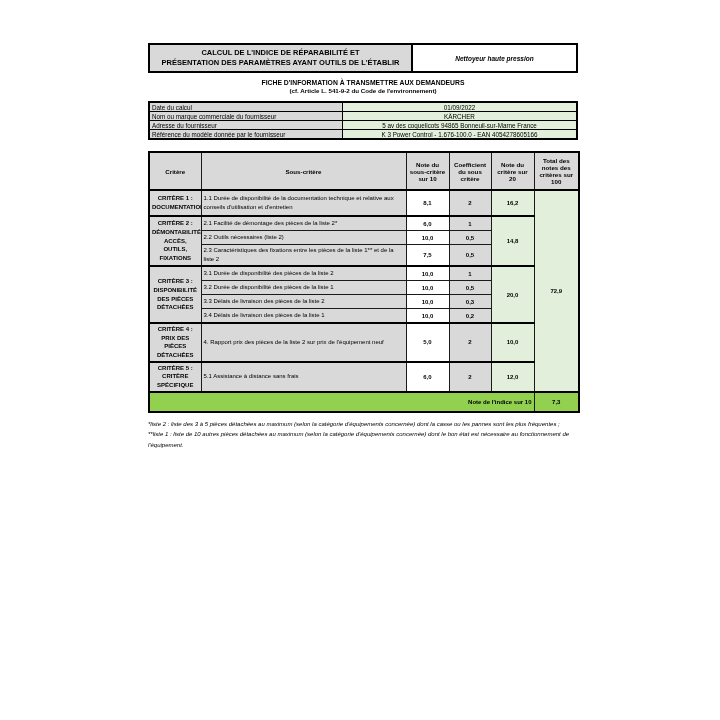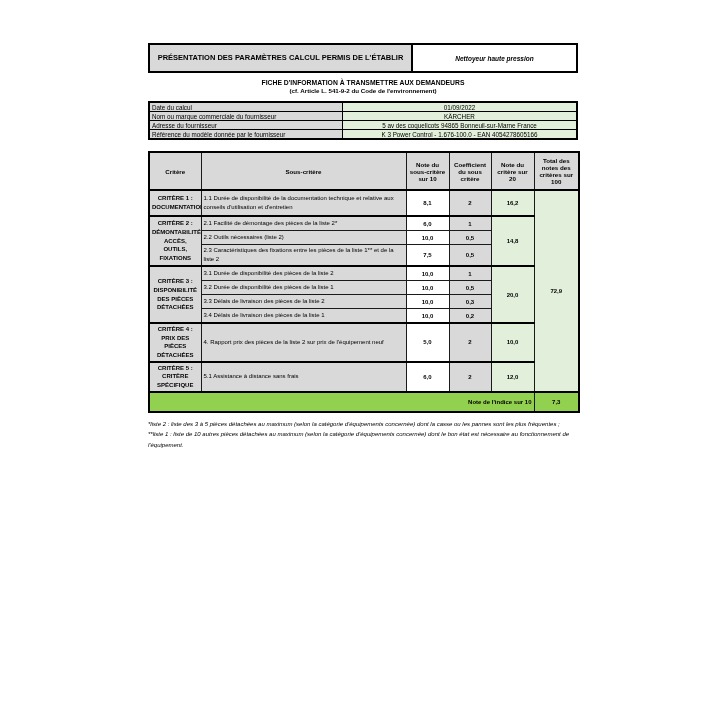"CALCUL DE L'INDICE DE RÉPARABILITÉ" div { html: none -> <div>CALCUL DE L'INDICE DE RÉPARABILITÉ ET</div> }
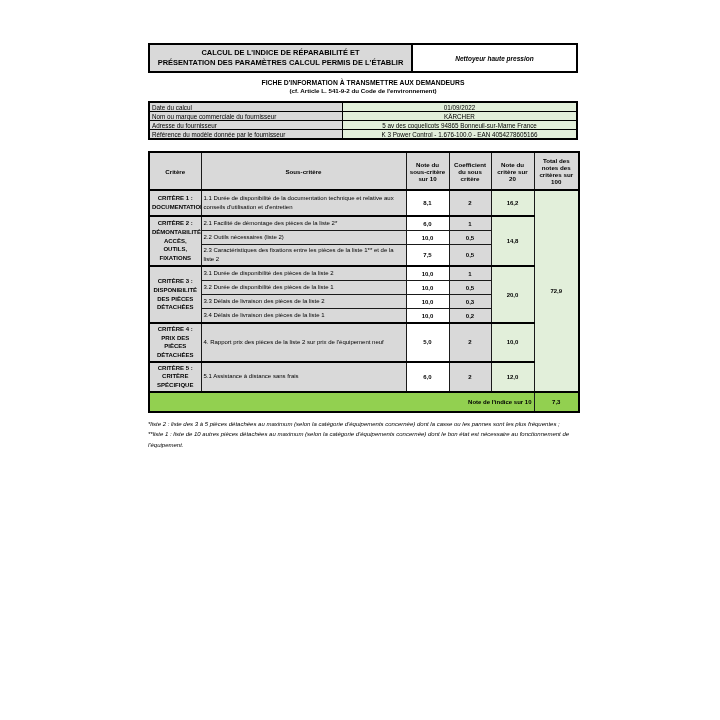"PRÉSENTATION DES PARAMÈTRES CALCUL" div { text: CALCUL PERMIS -> AYANT OUTILS }
